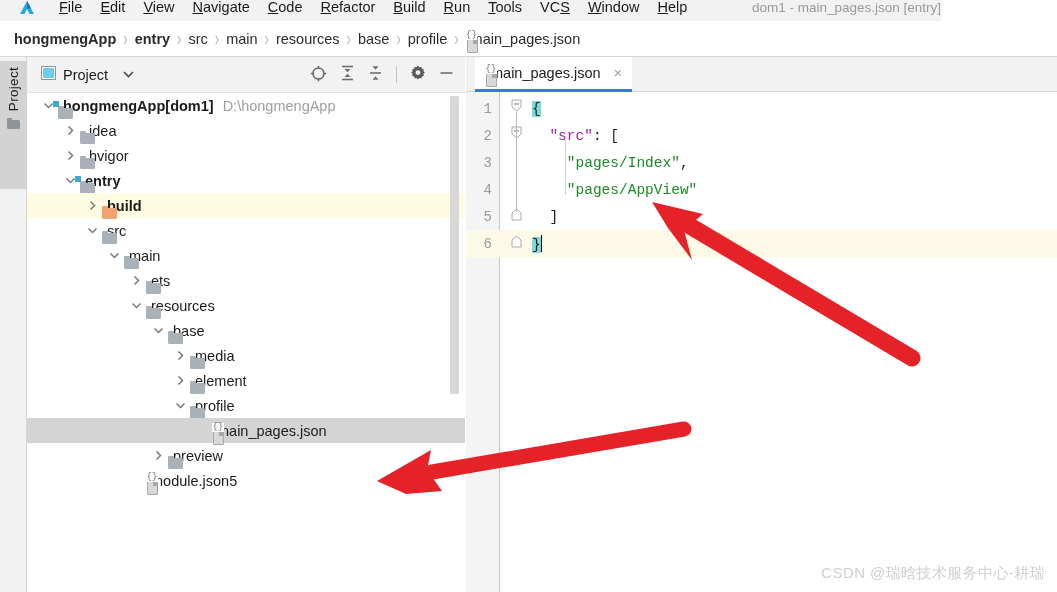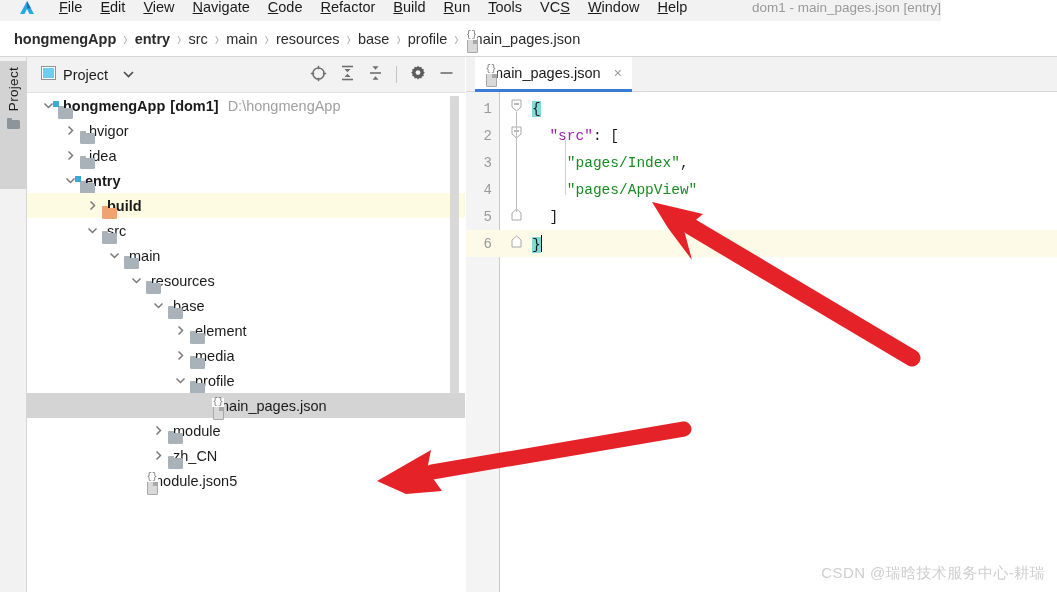"[dom1]" span.bd { margin-left: 5px -> none }
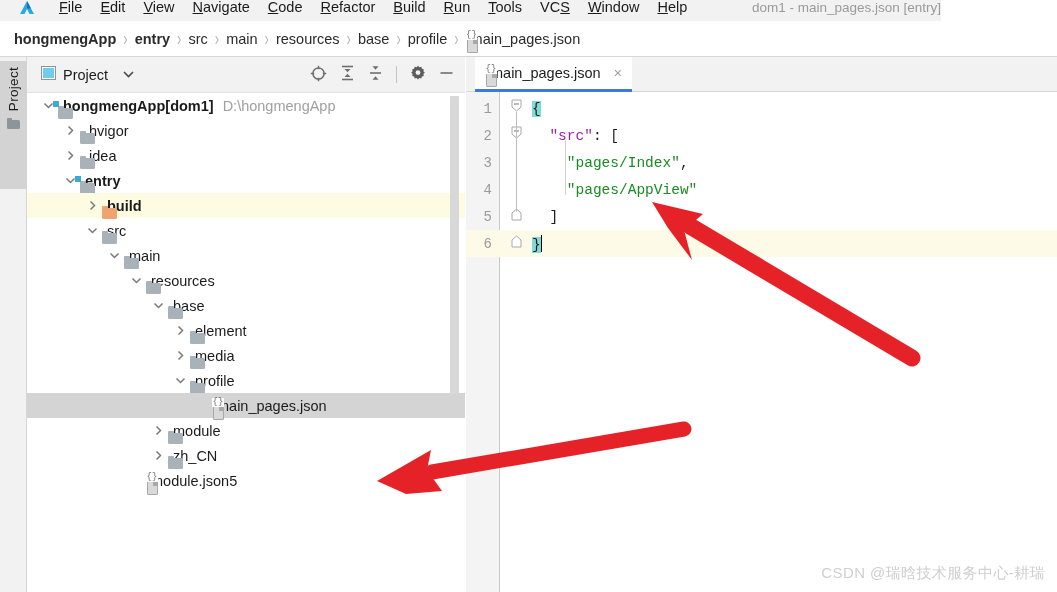".hvigor" div.trow { order: before ".idea" -> after ".idea" }
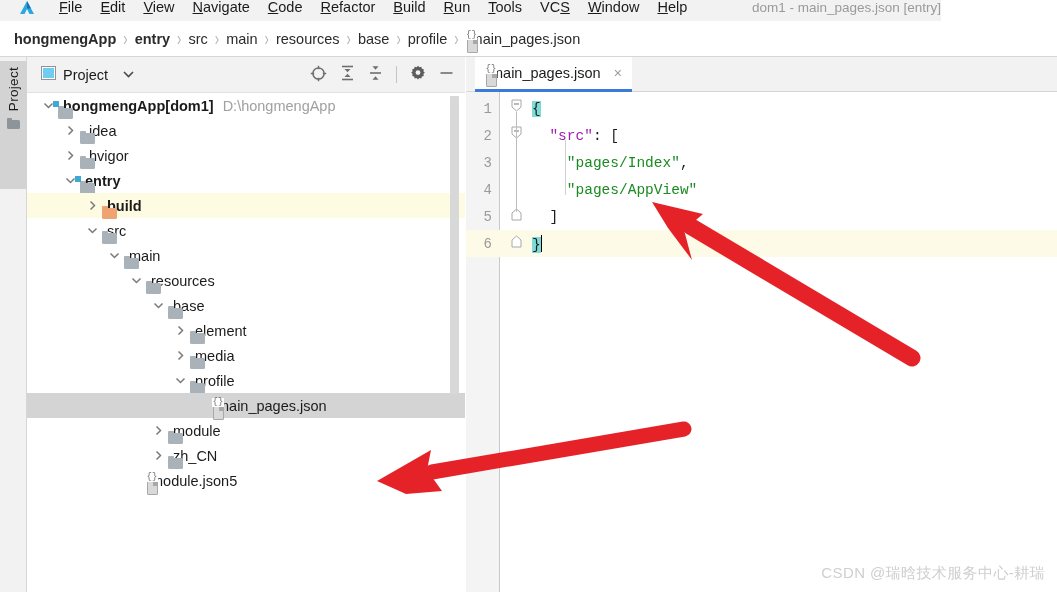"ets" div.trow { html: none -> <div> <span> <svg> <path></path> </svg> </span> <span><span><span></span><span></span></span></span> <span>ets</span> </div> }
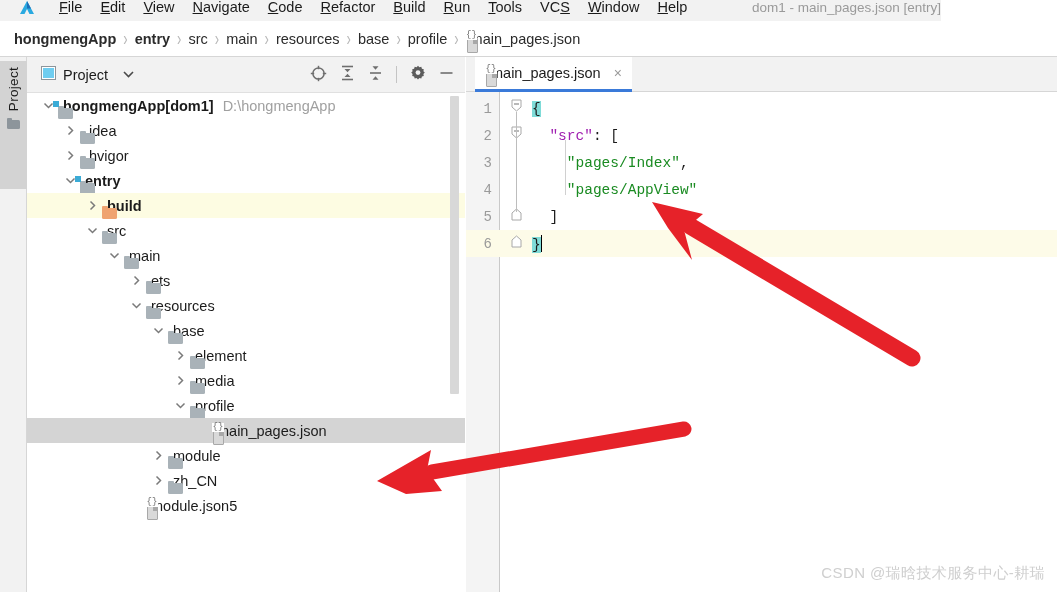"element" div.trow { order: before "media" -> after "media" }
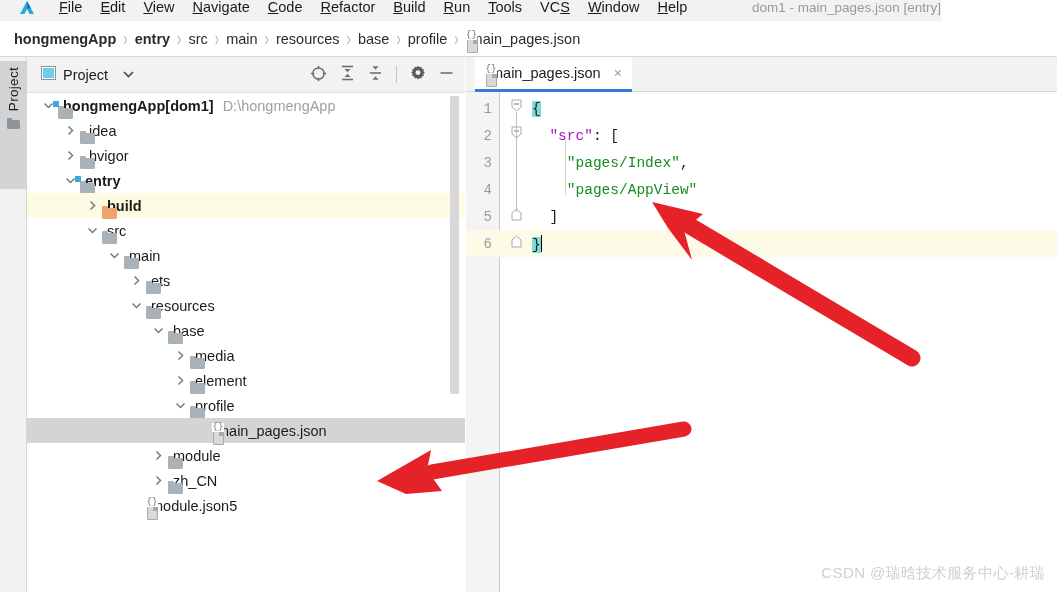"module" span.label { text: module -> preview }
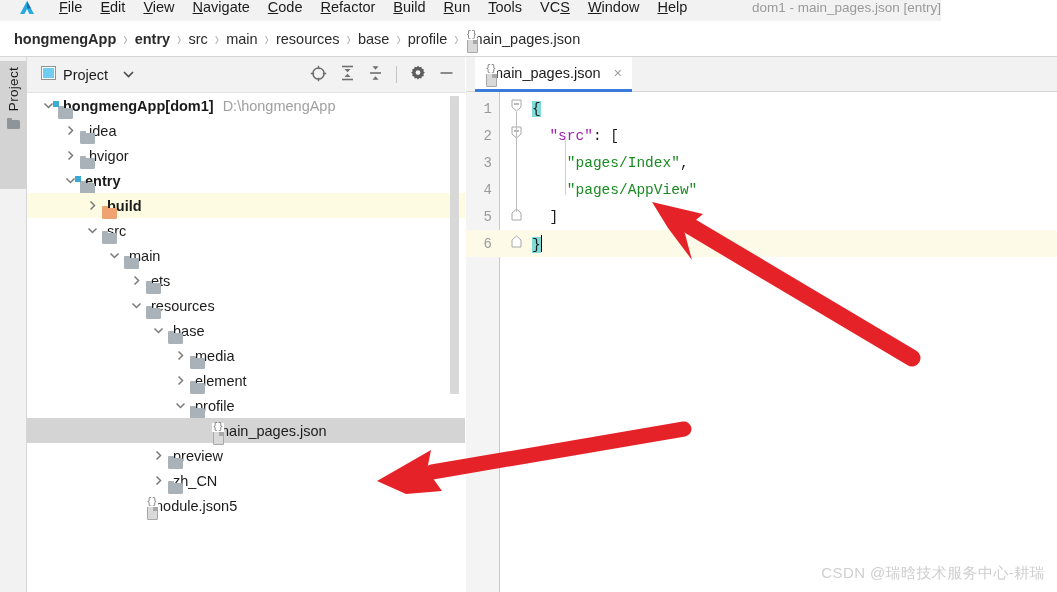"zh_CN" div.trow { html: <div> <span> <svg> <path></path> </svg> </span> <span><span><span></span><span></span></span></span> <span>zh_CN</span> </div> -> none }
